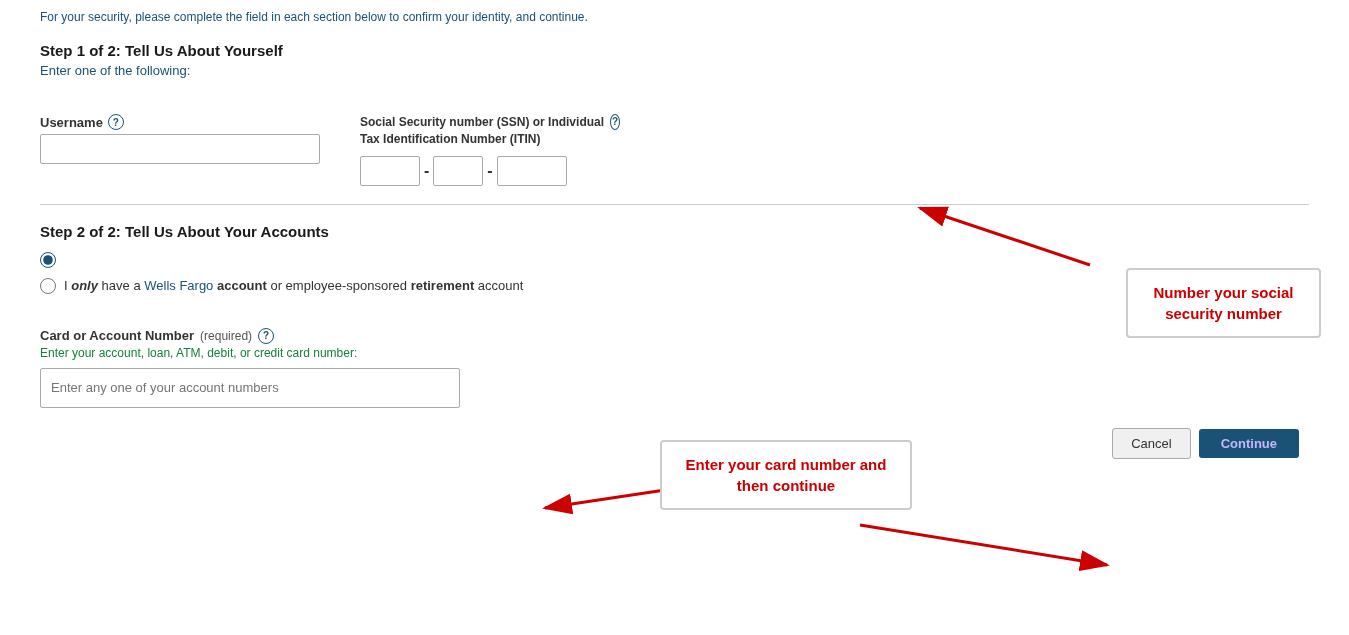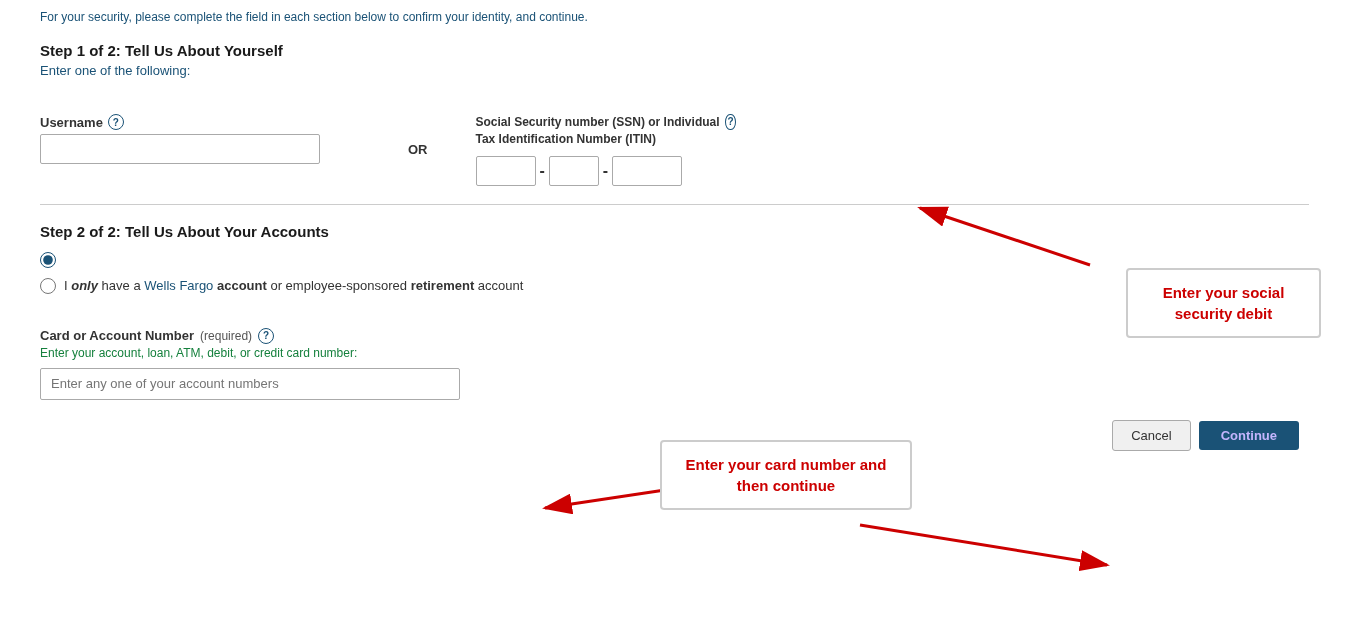"Username" .step1-row { gap: 8px -> 0 }
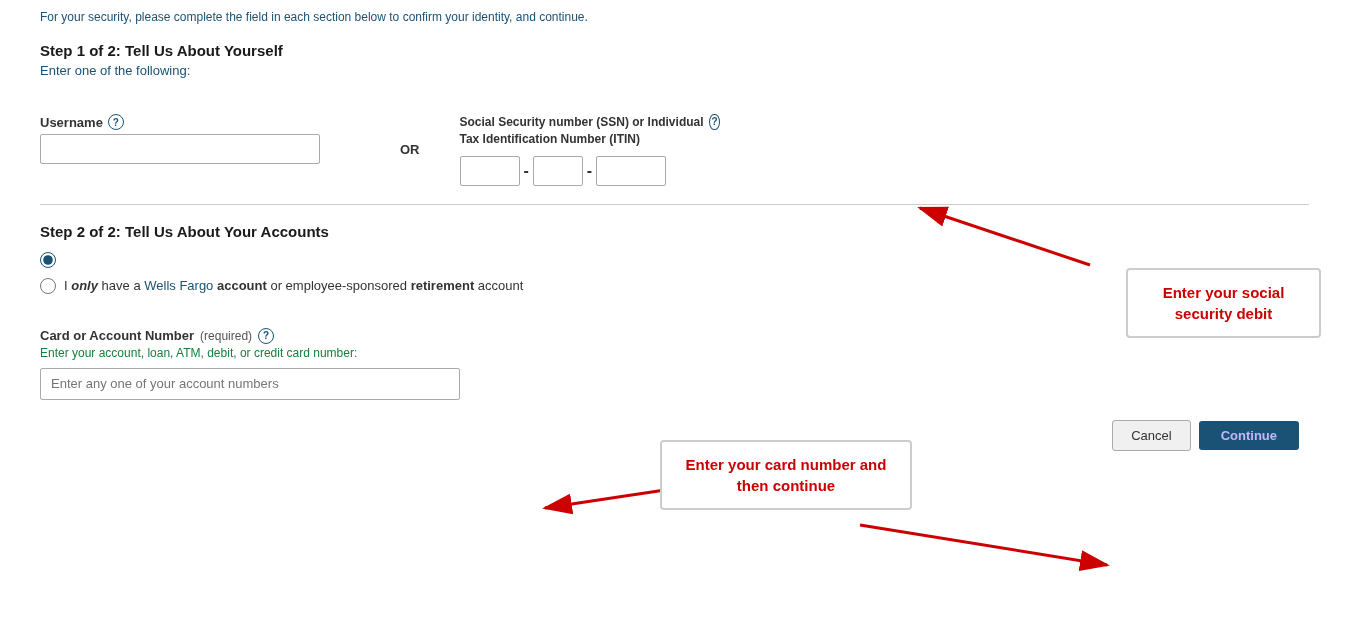"OR" div.or-divider { html: <div>OR</div> -> none }
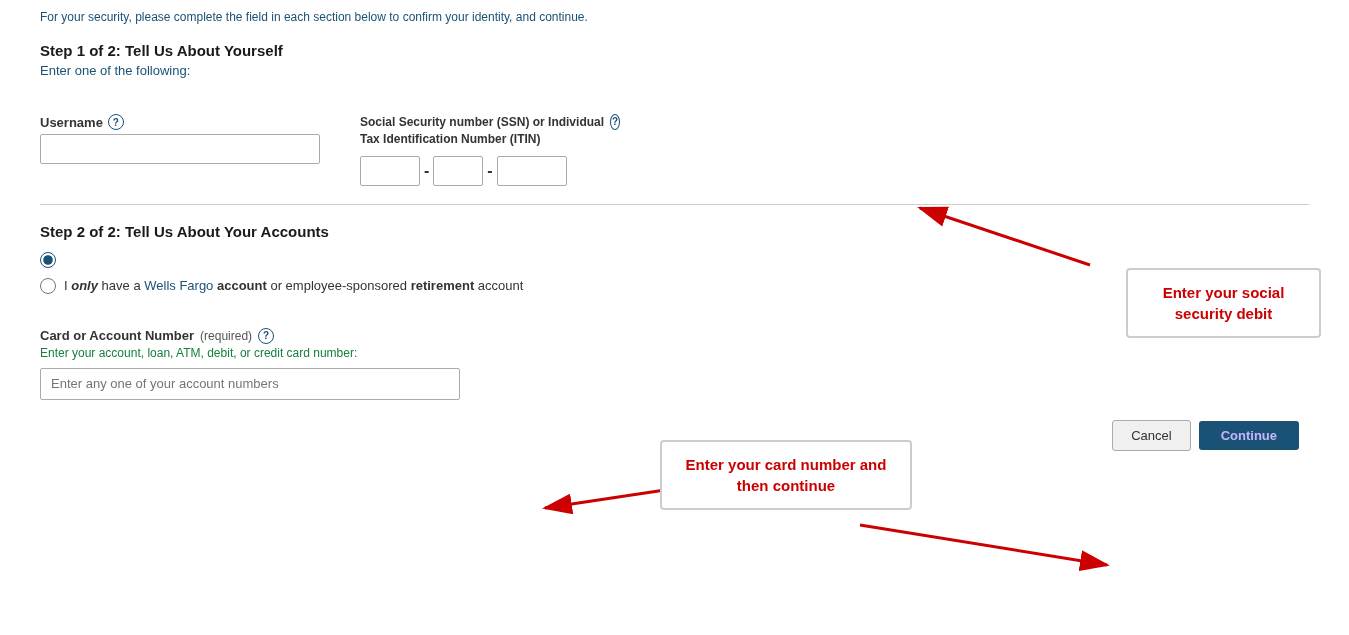"Enter your social security debit" div.callout-box { text: Enter your social security debit -> Number your social security number }
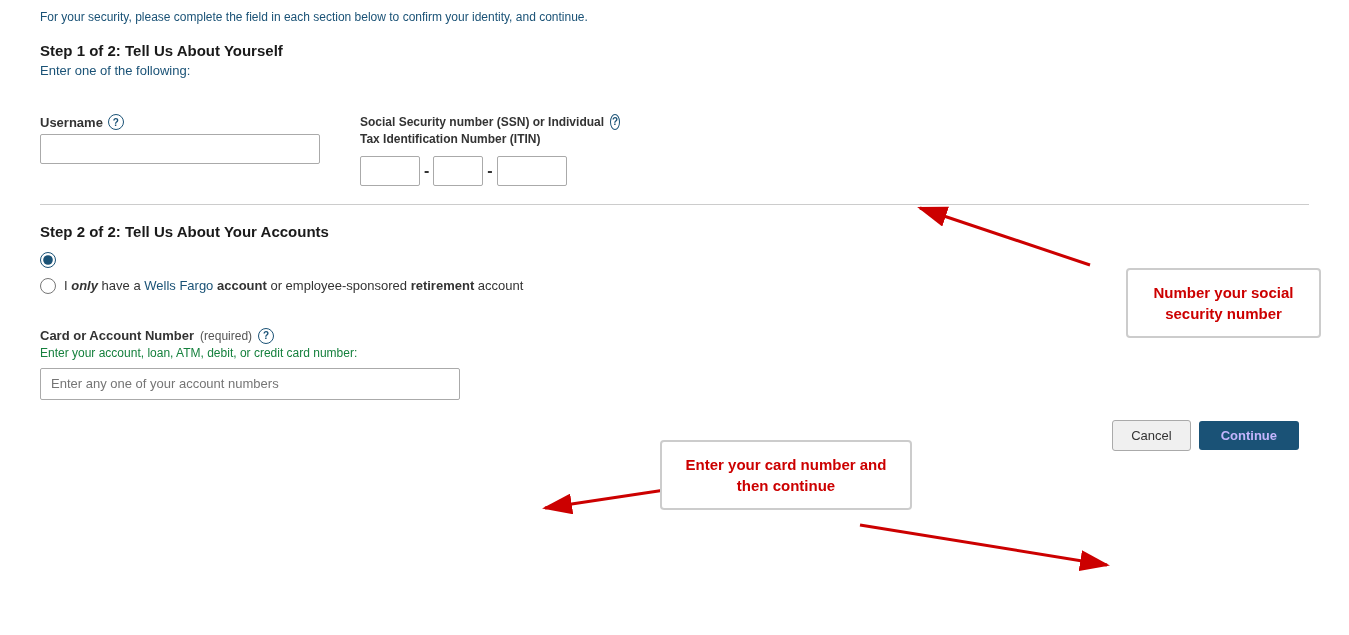"Enter any one of your" .card-input { height: 32px -> 40px }
